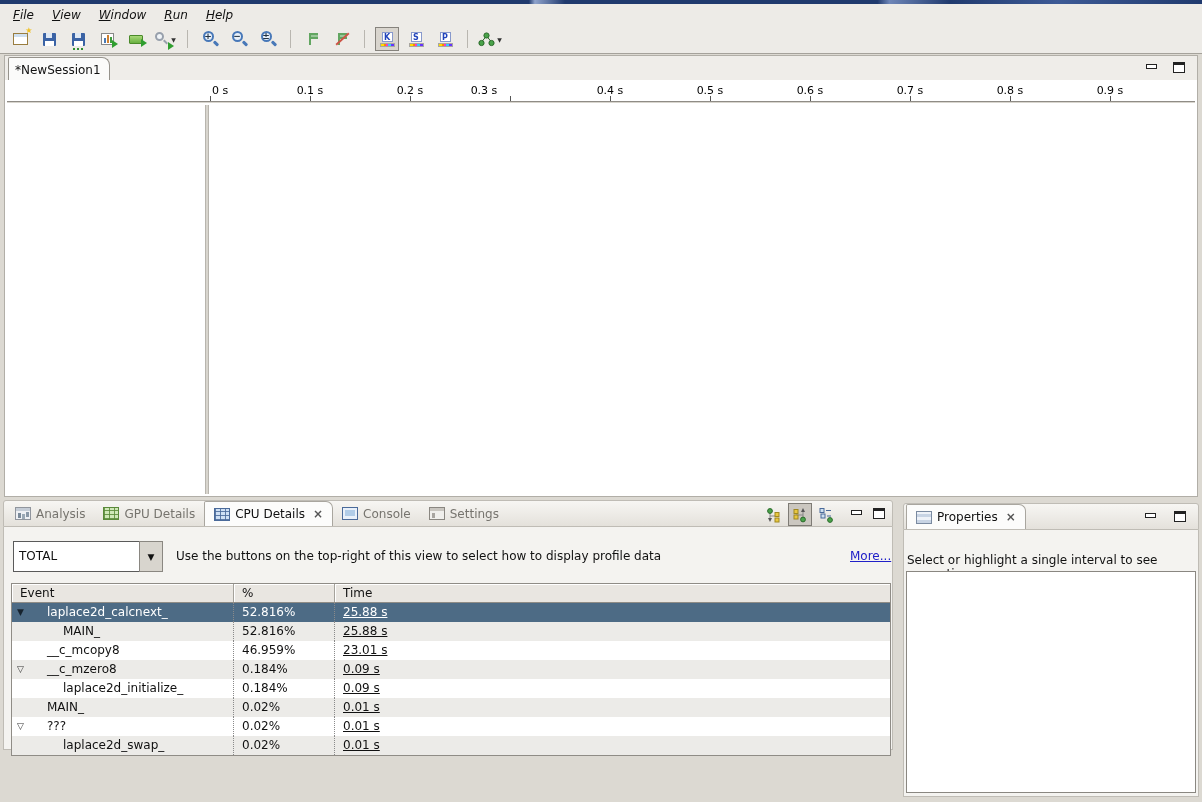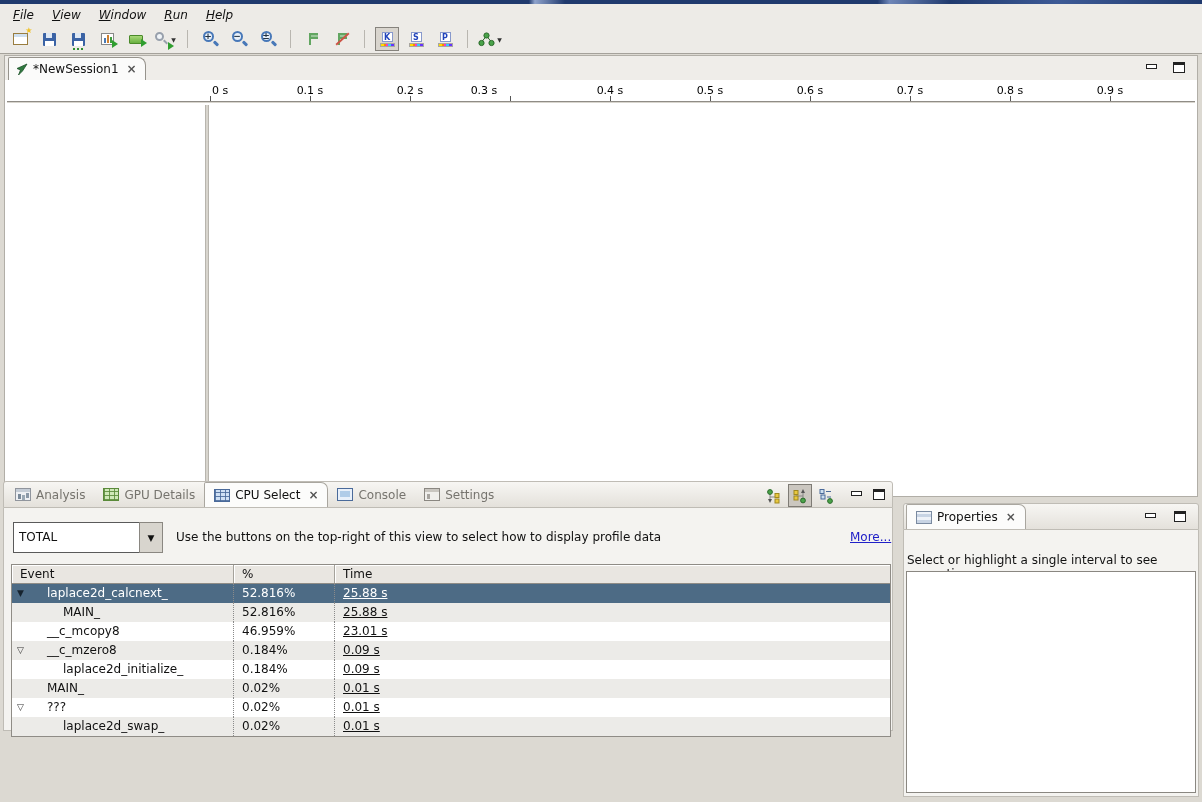"*NewSession1" .session-tab { flex-direction: none -> column }
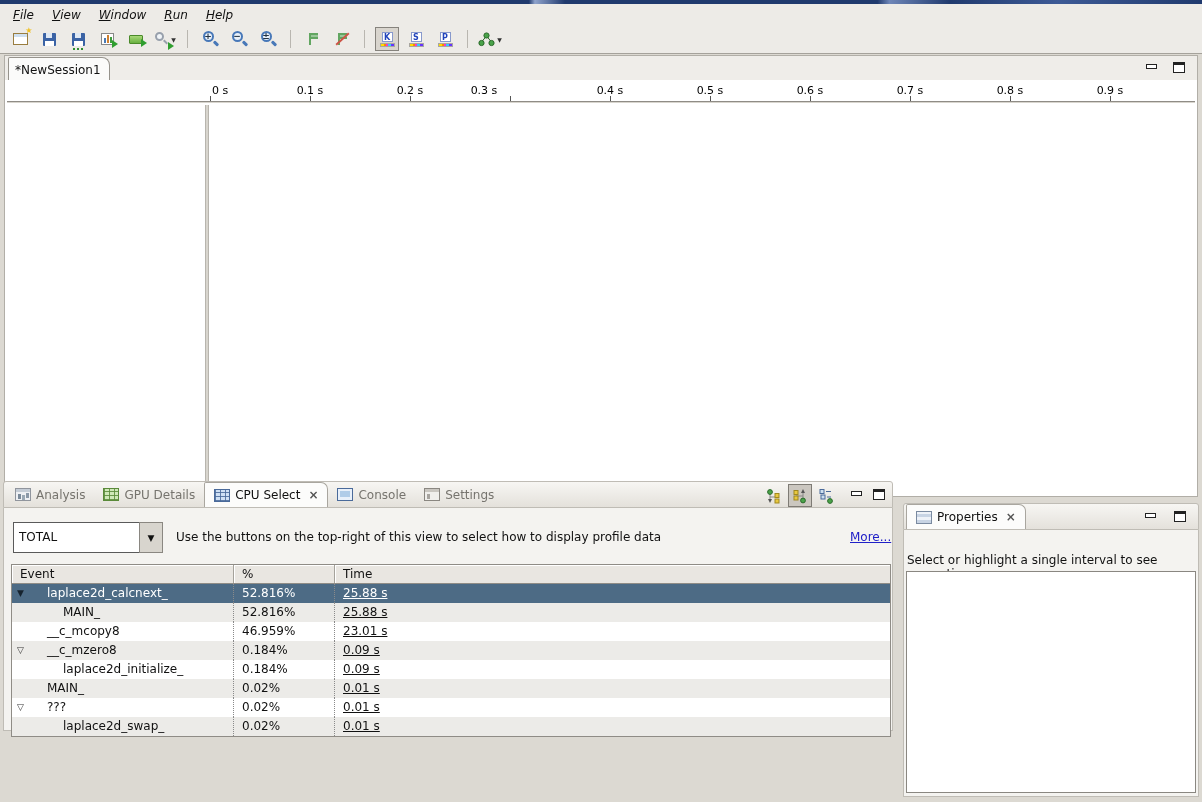"Analysis" .view-left { top: 481px -> 500px }
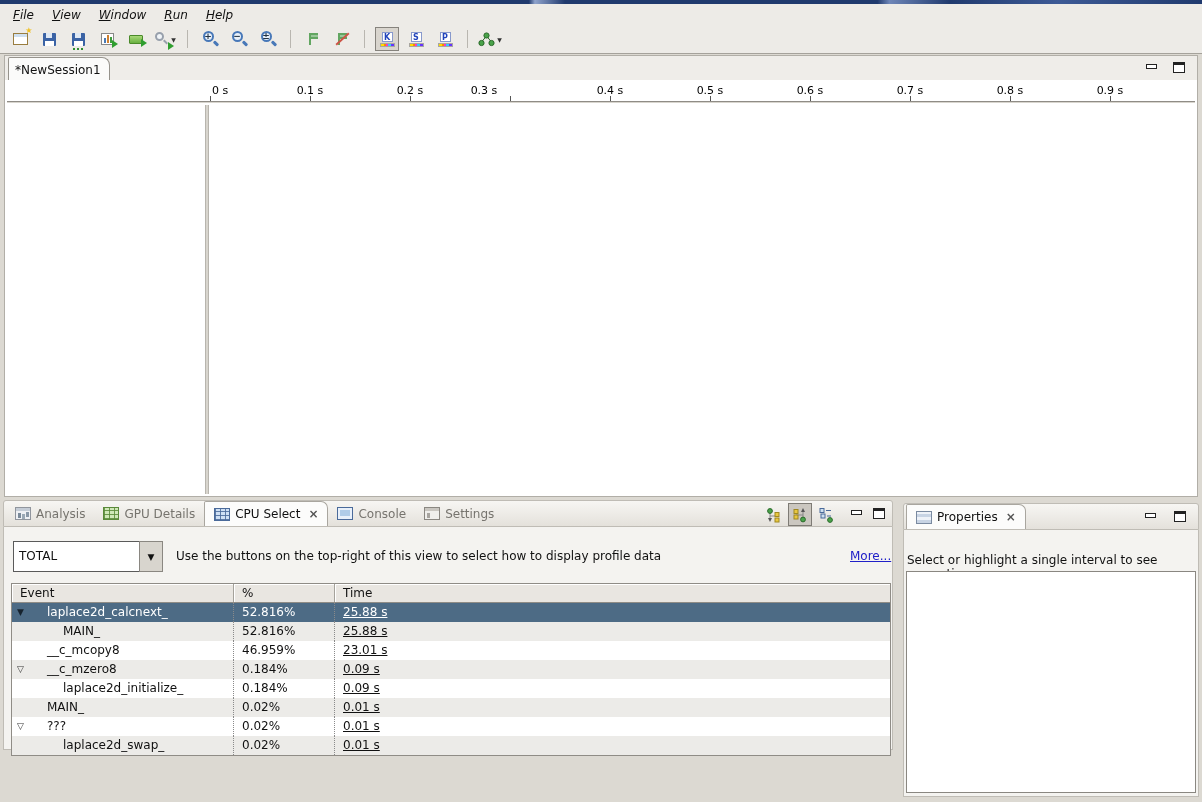"CPU Select" span { text: Select -> Details }
